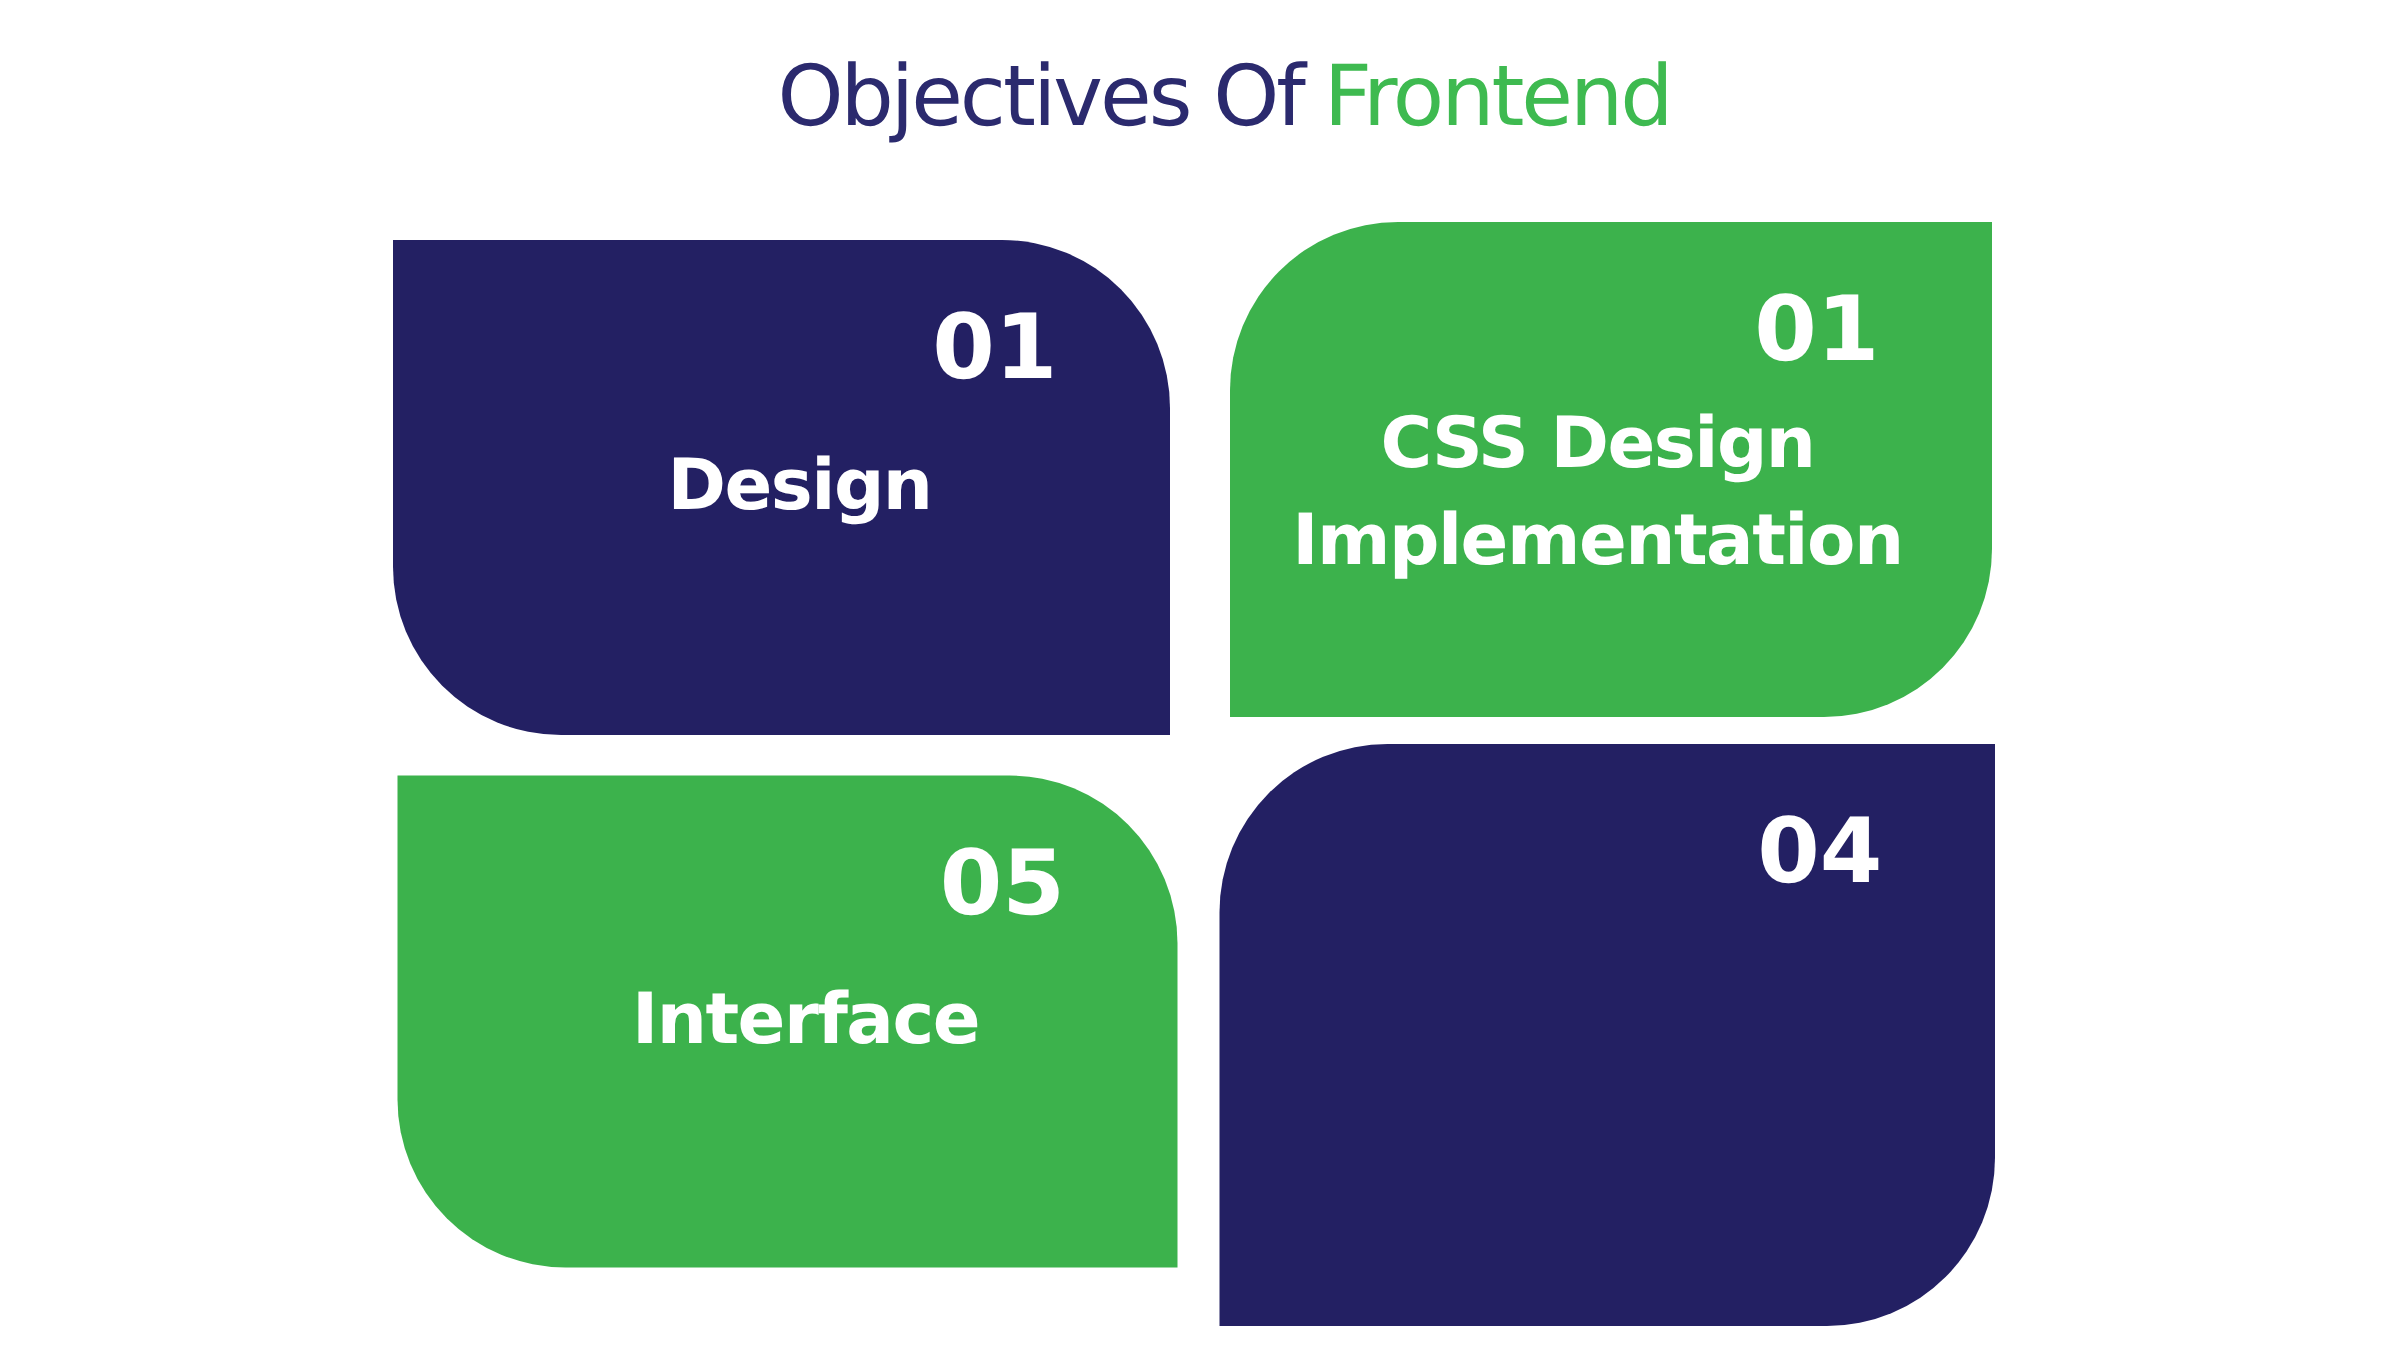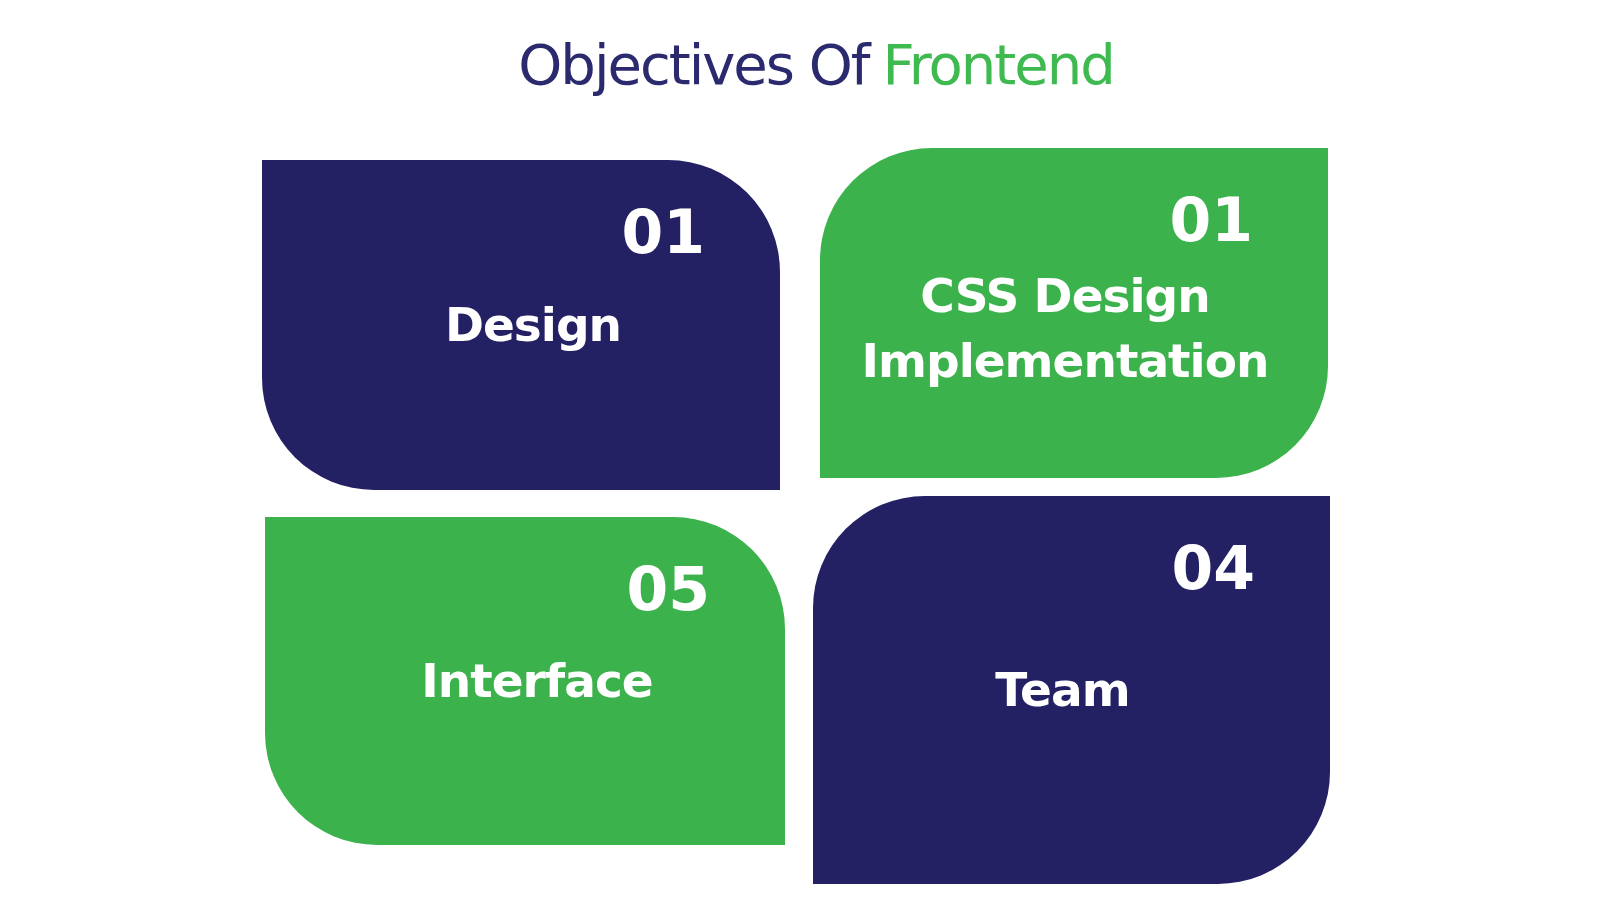"Team" div { html: <div>Team</div> -> none }
